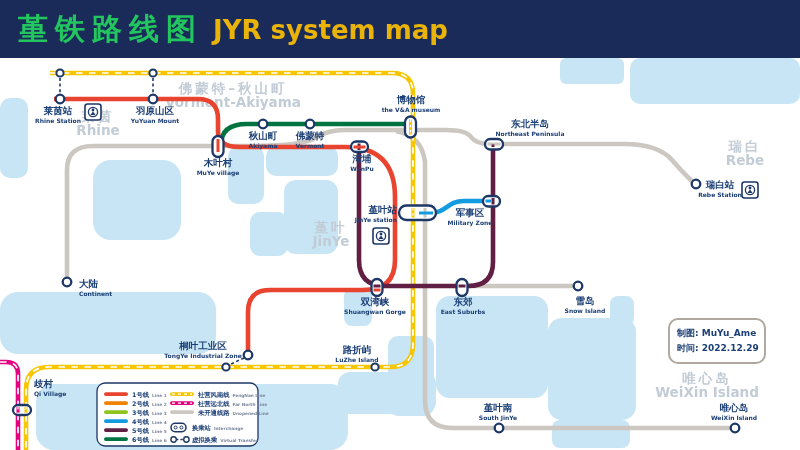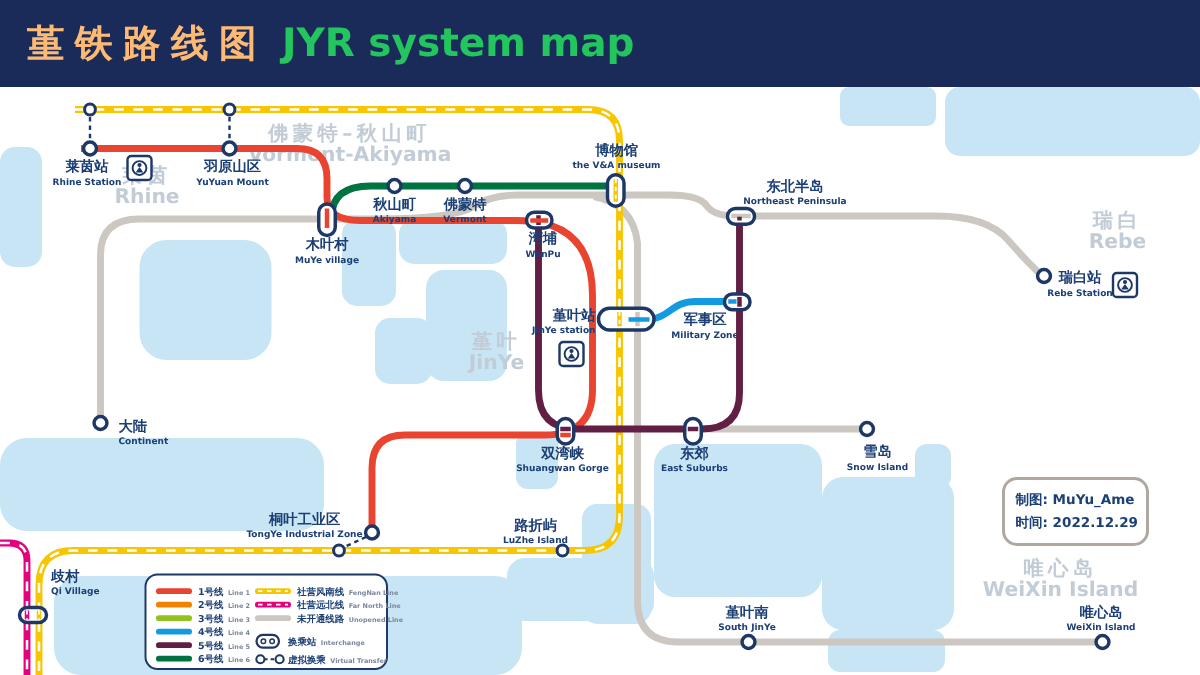"堇铁路线图" .banner .t-zh { color: #fdba74 -> #22c55e; font-size: 25px -> 30px }
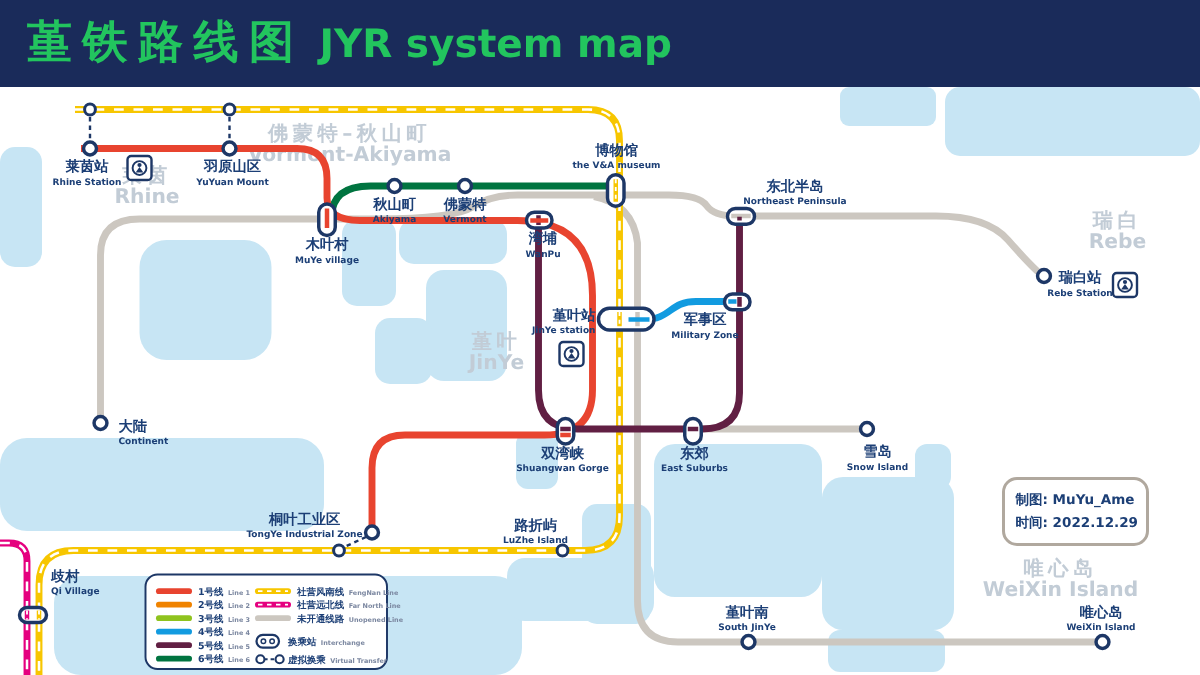"JYR system map" .banner .t-en { color: #22c55e -> #eab308 }
